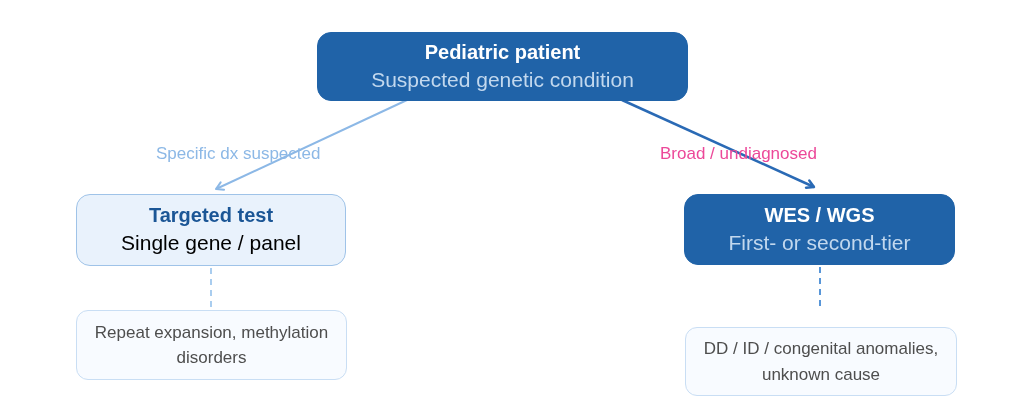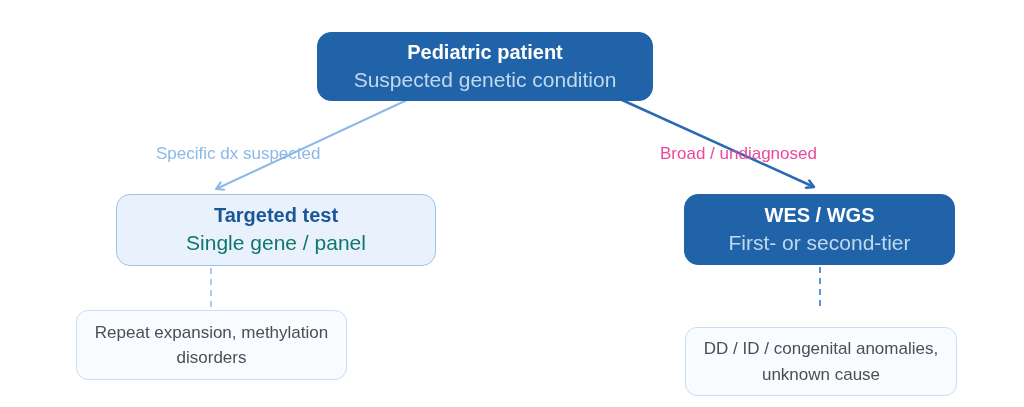"Pediatric patient" .node-root { width: 336px -> 371px }
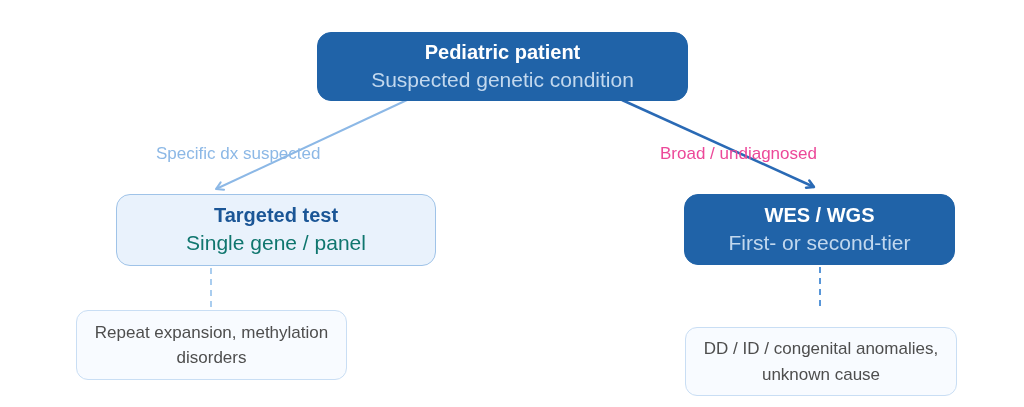"Targeted test" .node-targeted { margin-left: 40px -> none; width: 320px -> 270px }
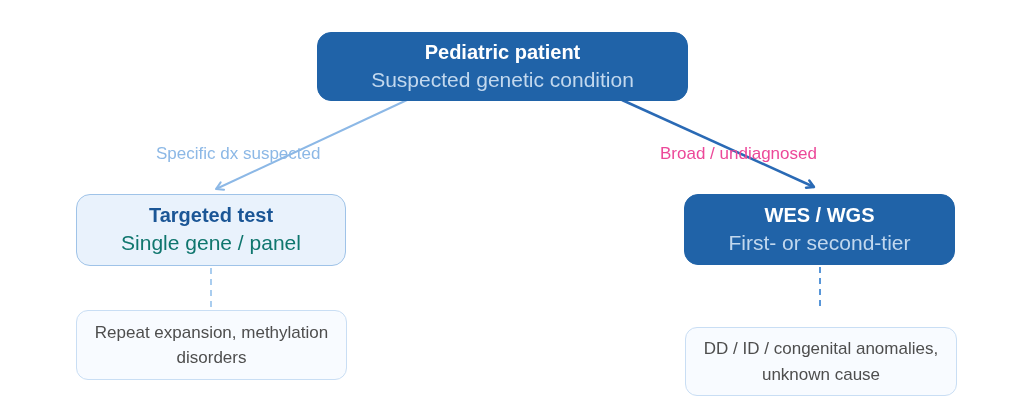"Single gene / panel" .node-light .node-subtitle { color: #0f766e -> #000000 }
